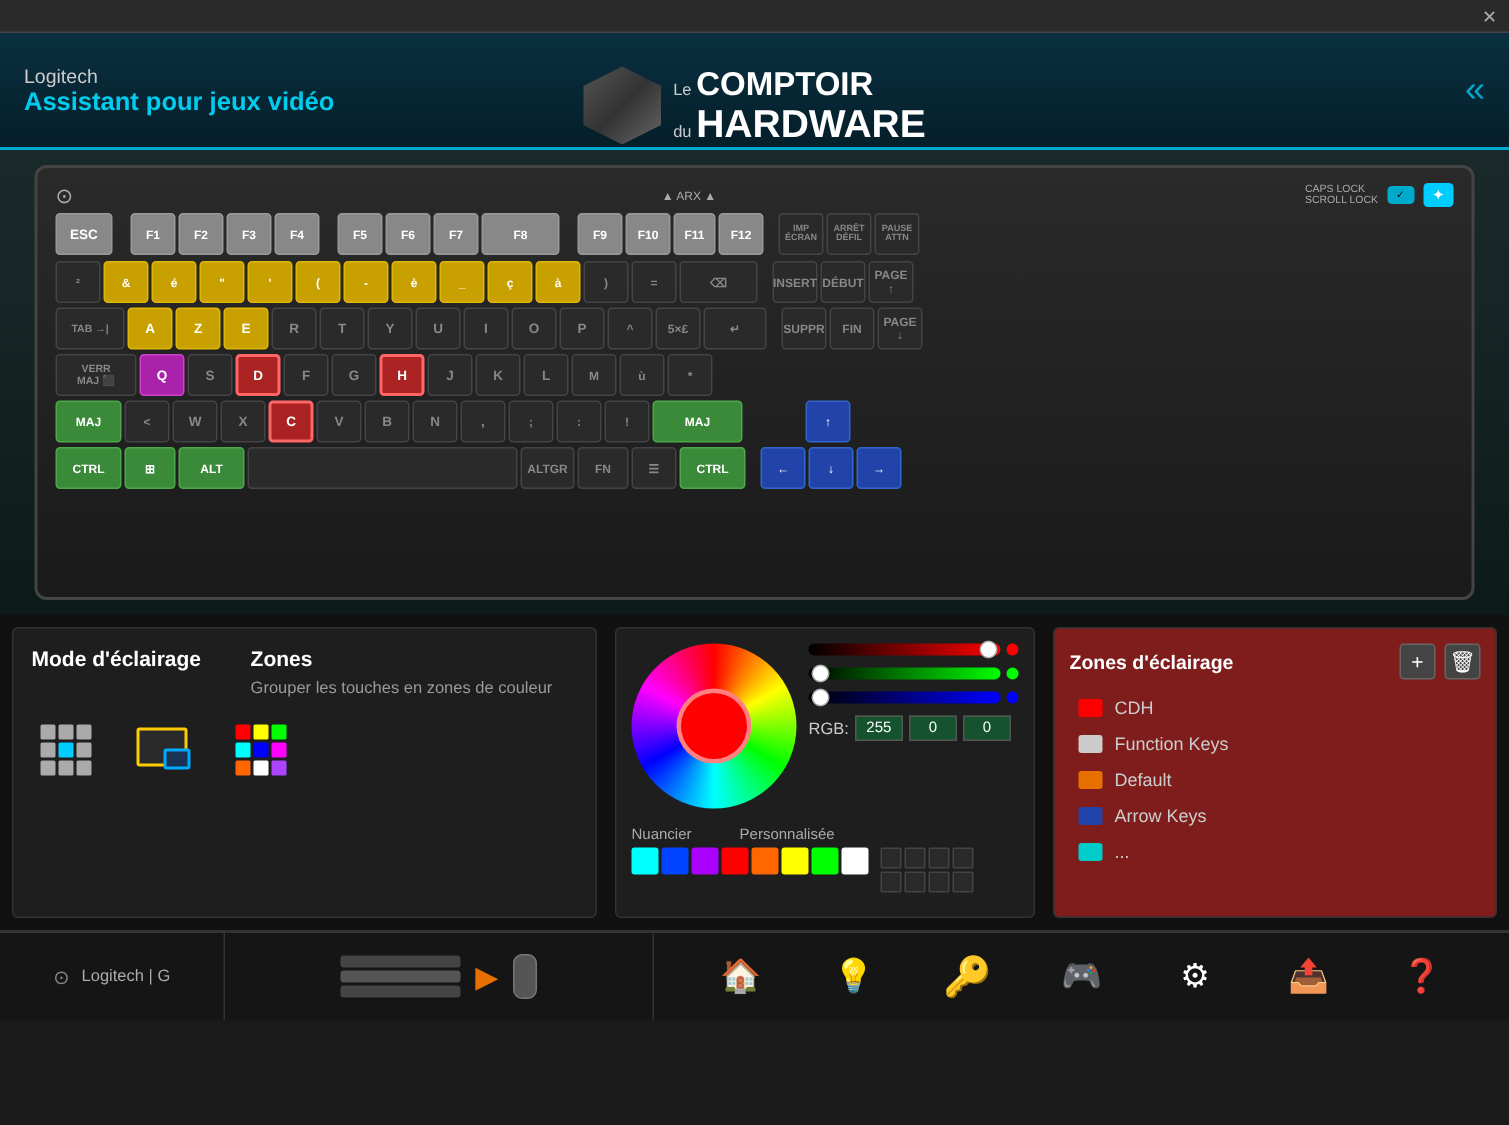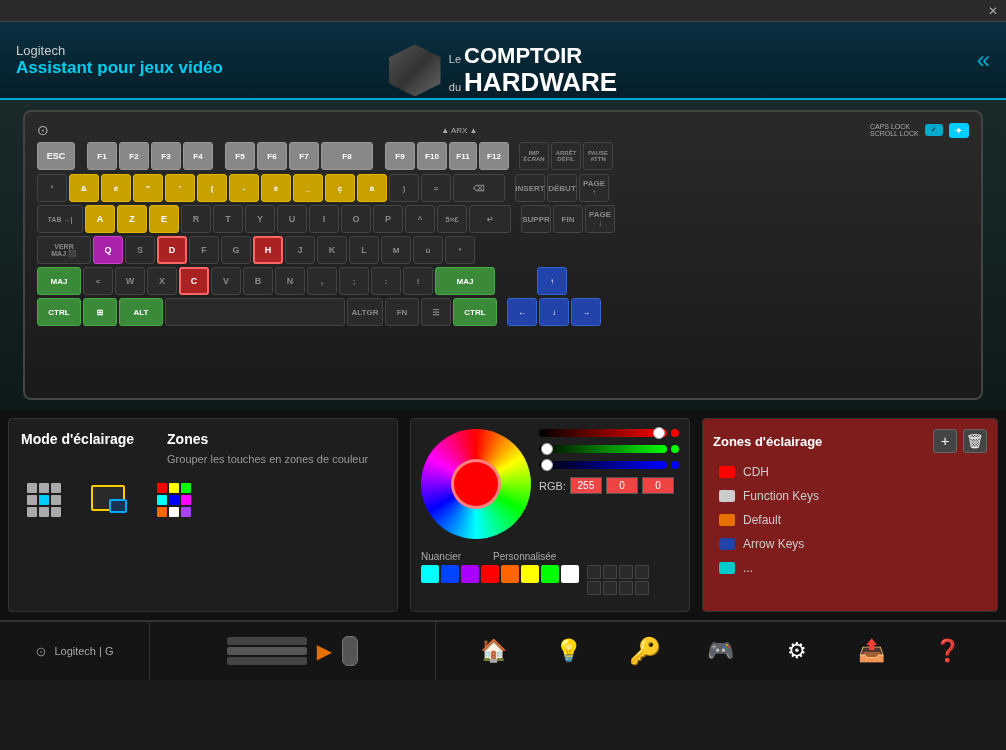"255" .rgb-input-box { background: #ef4444 -> #14532d }
